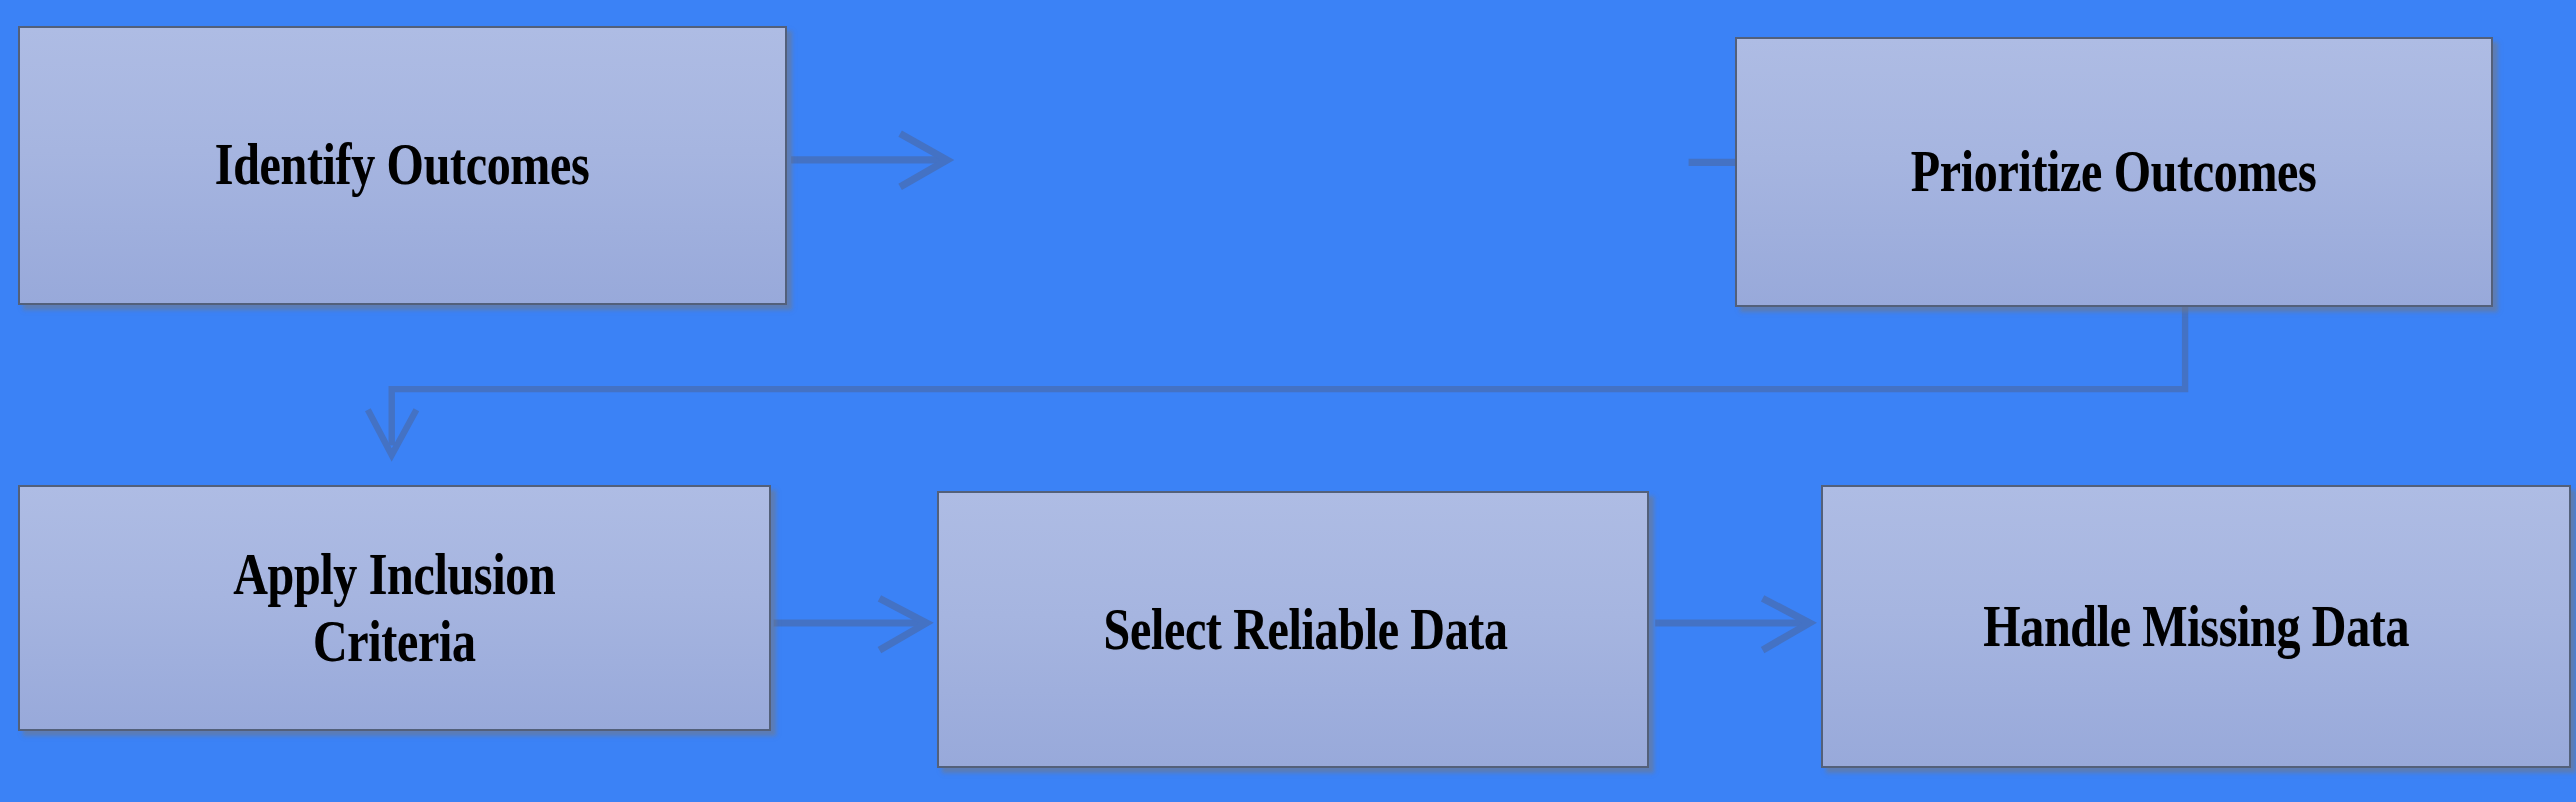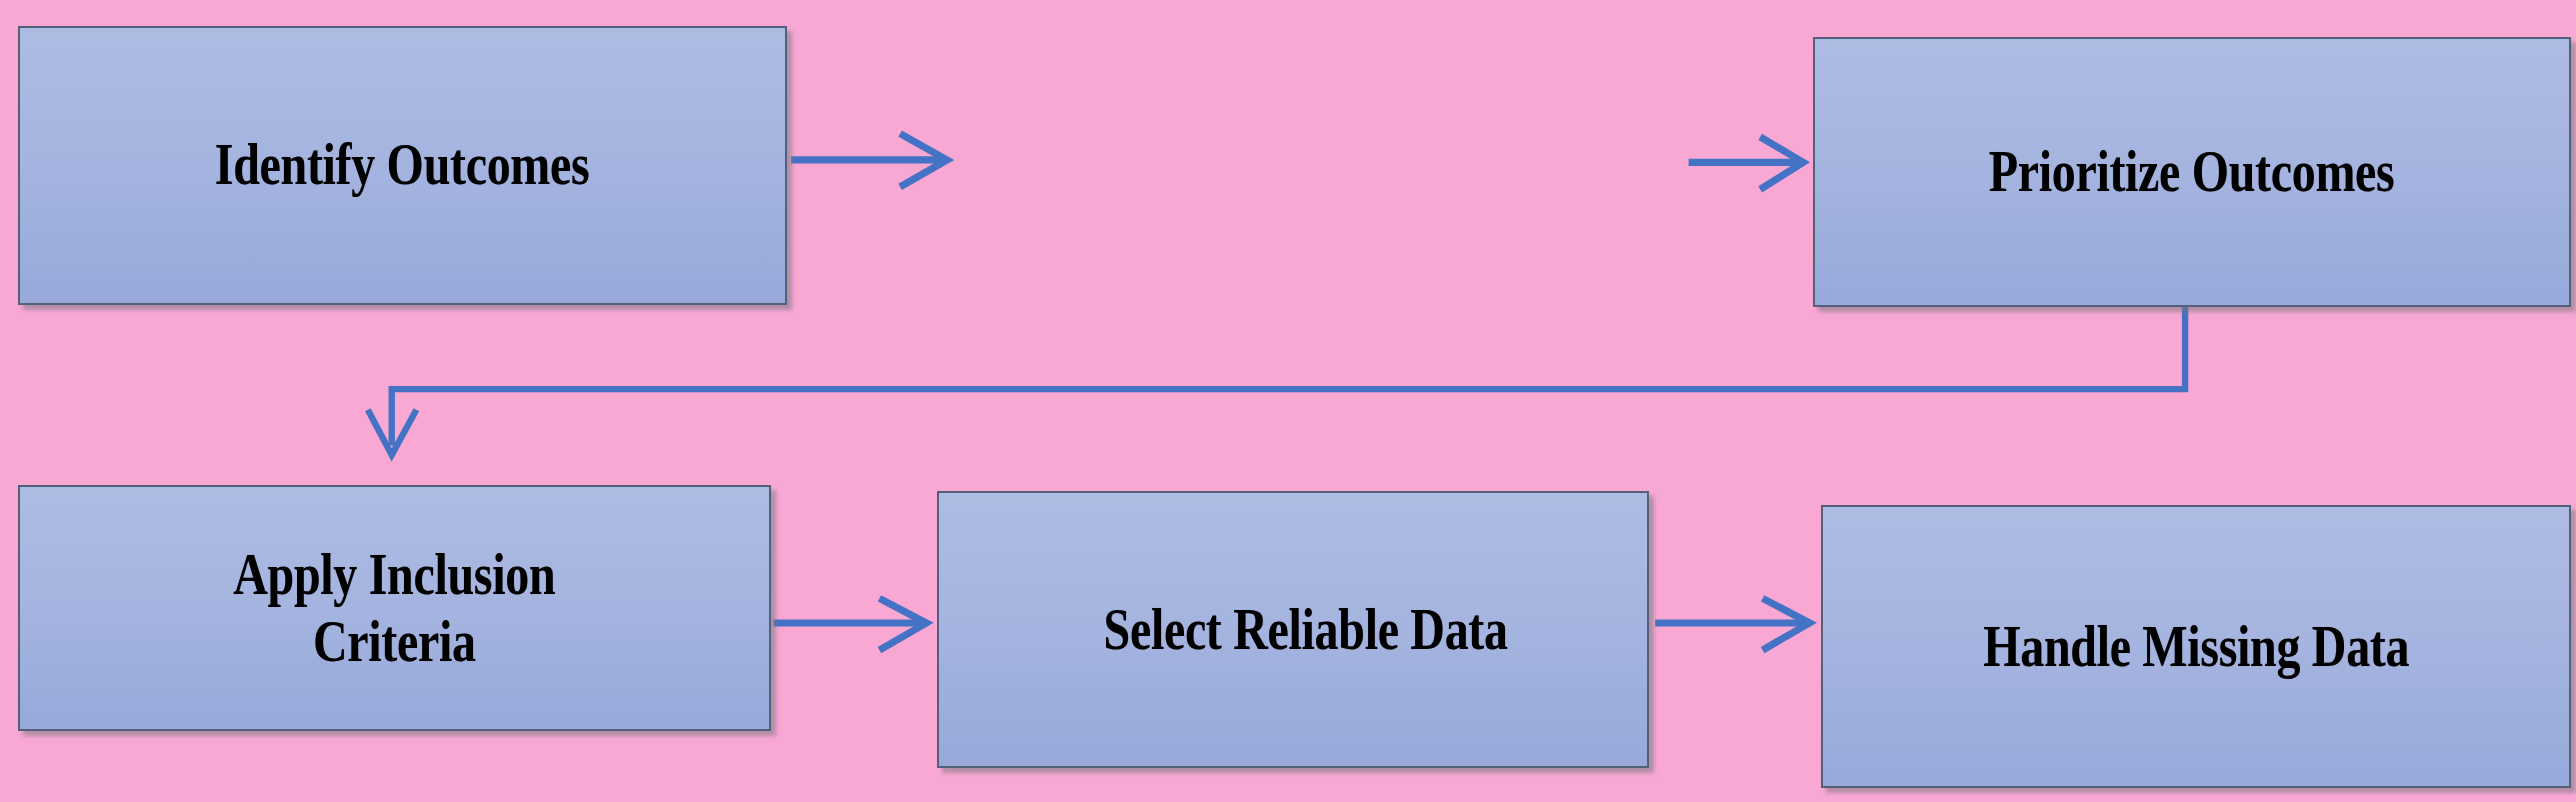"Identify Outcomes" #canvas { background: #f9a8d4 -> #3b82f6 }
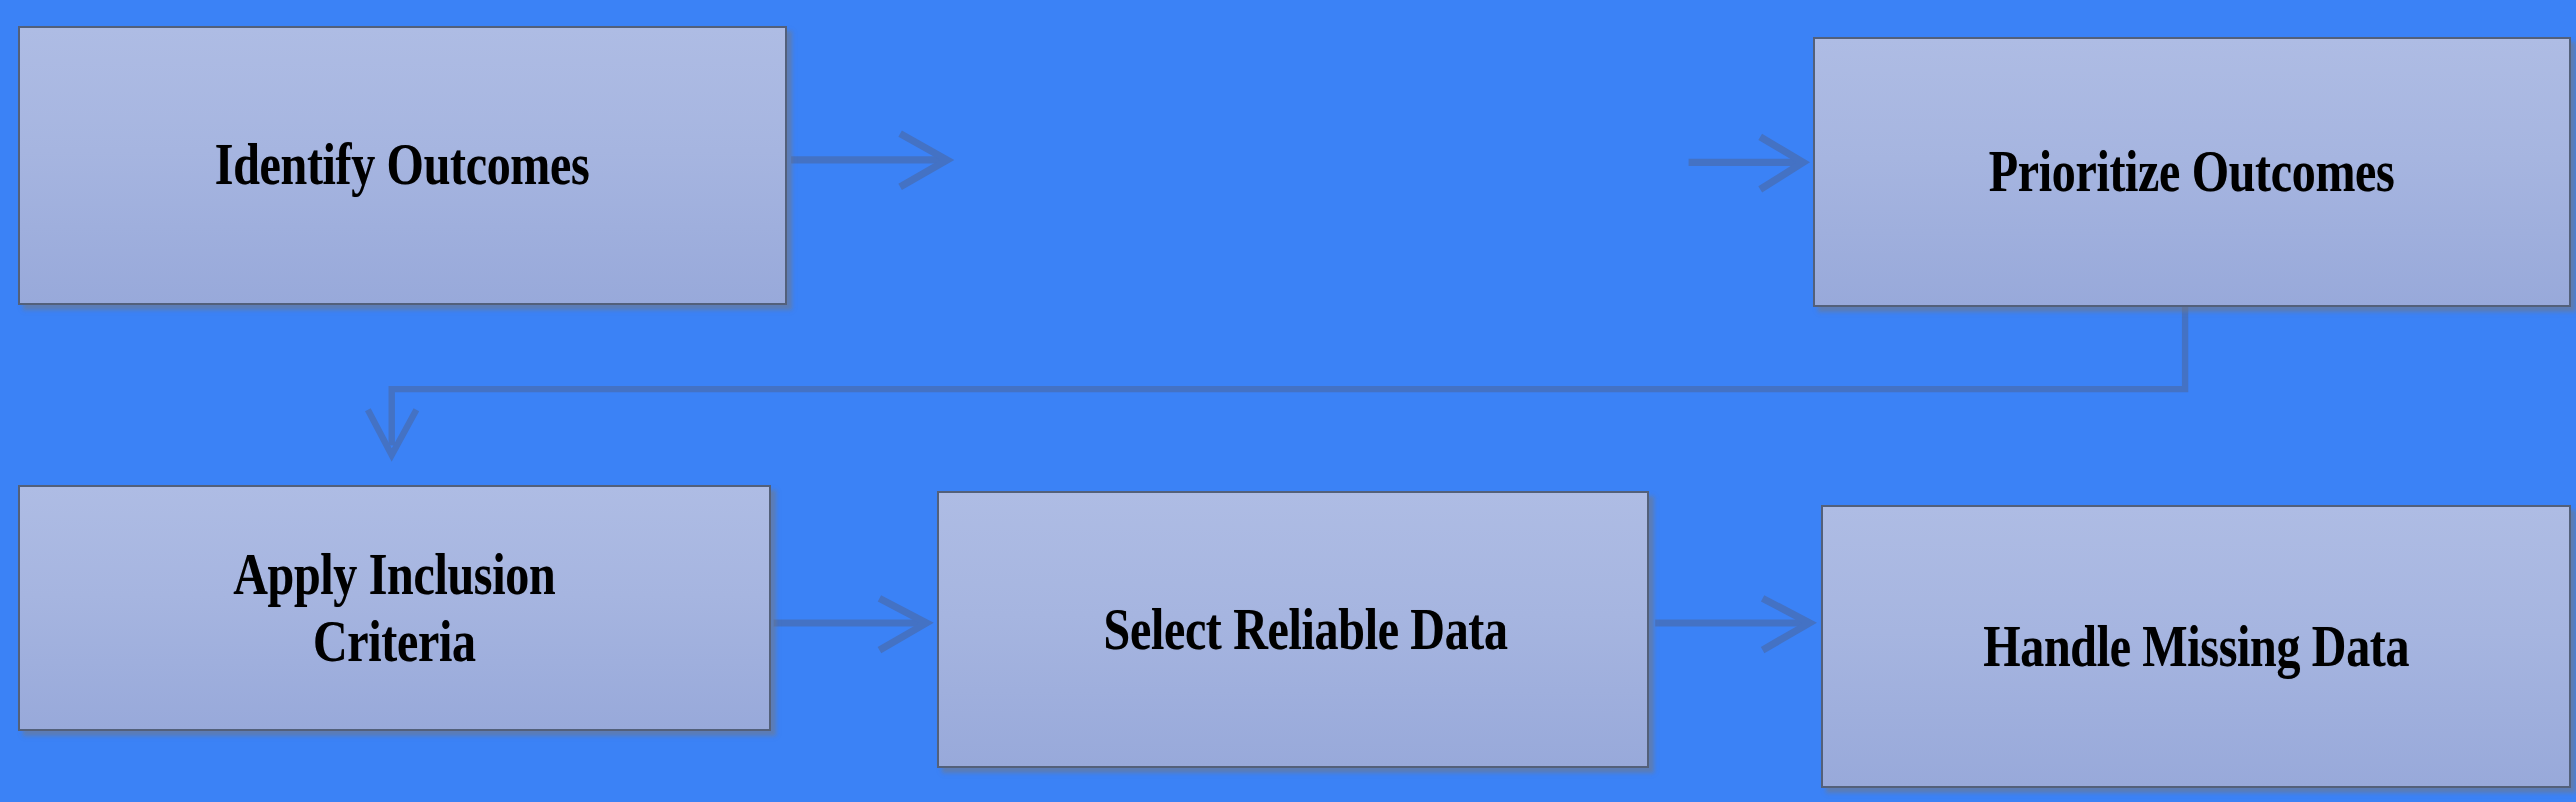"Prioritize Outcomes" #node-prioritize-outcomes { left: 1813px -> 1735px }
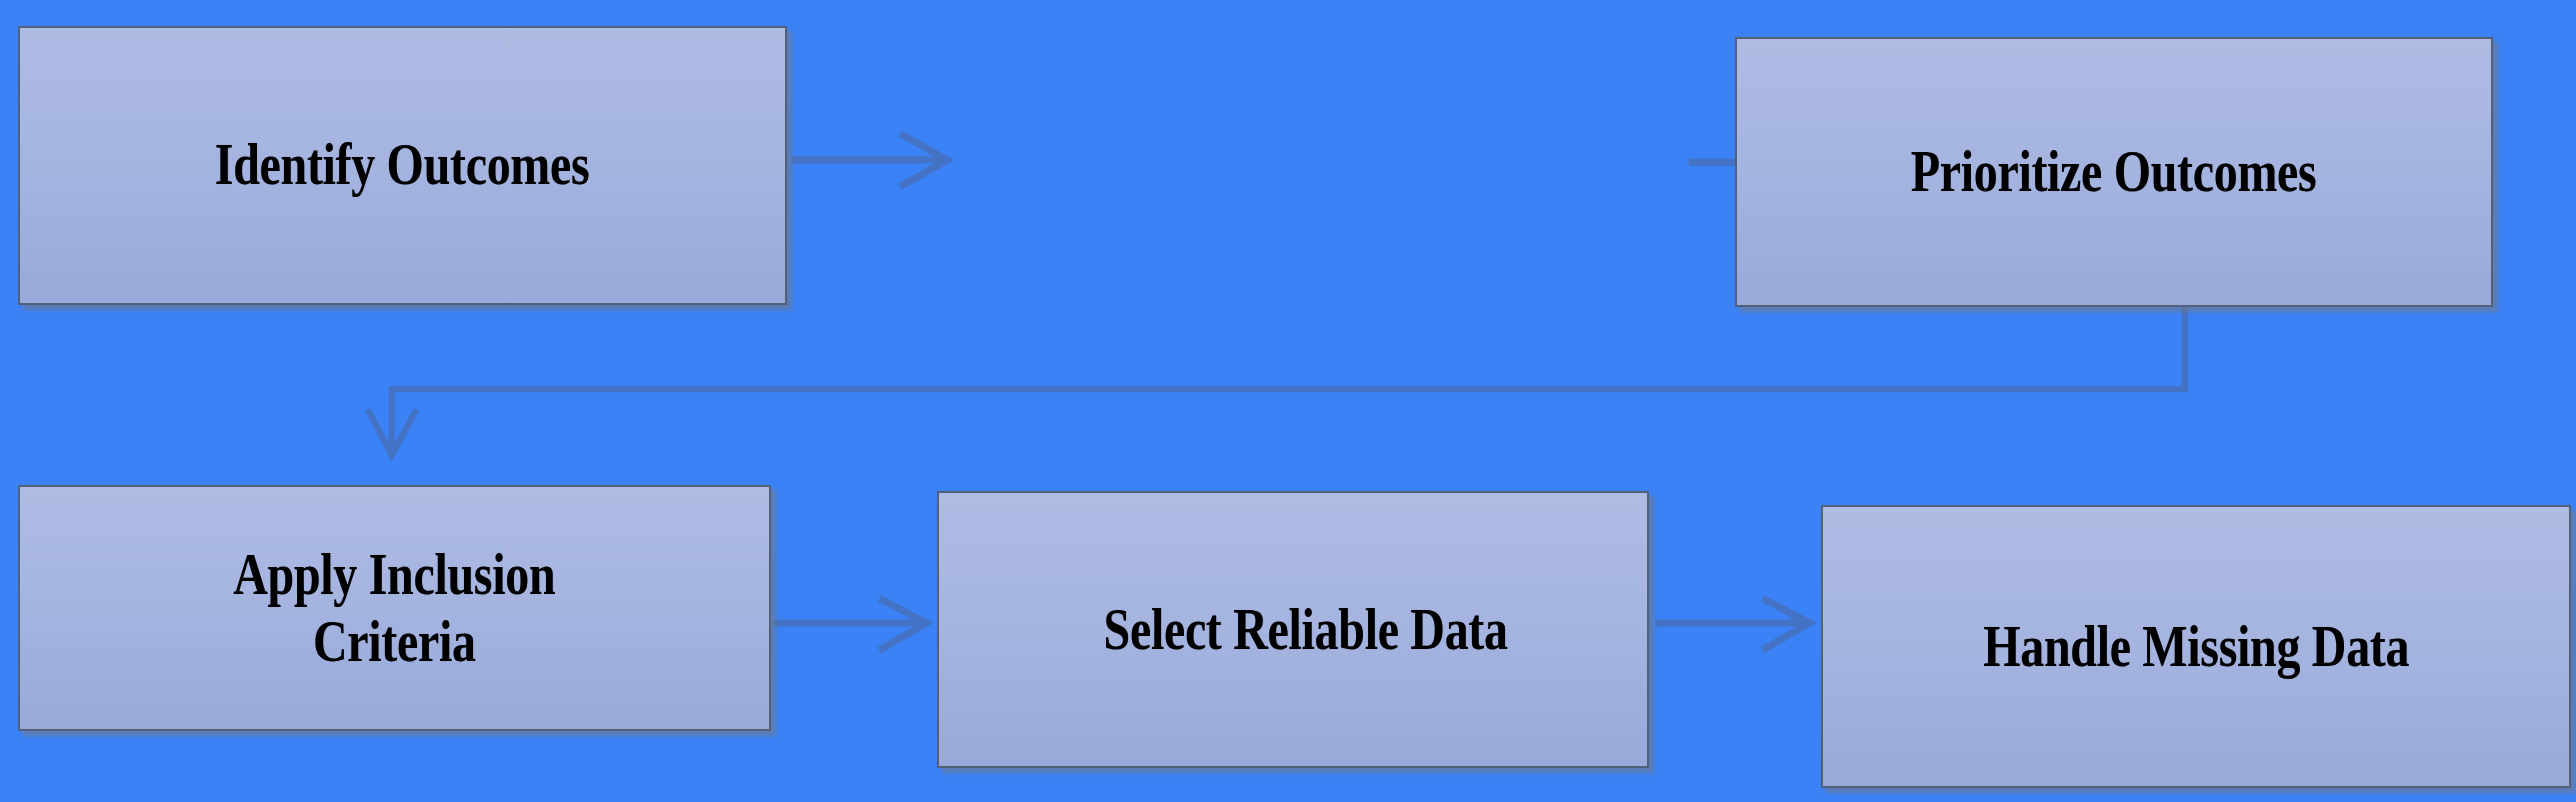"Handle Missing Data" #node-handle-missing { top: 505px -> 485px }
